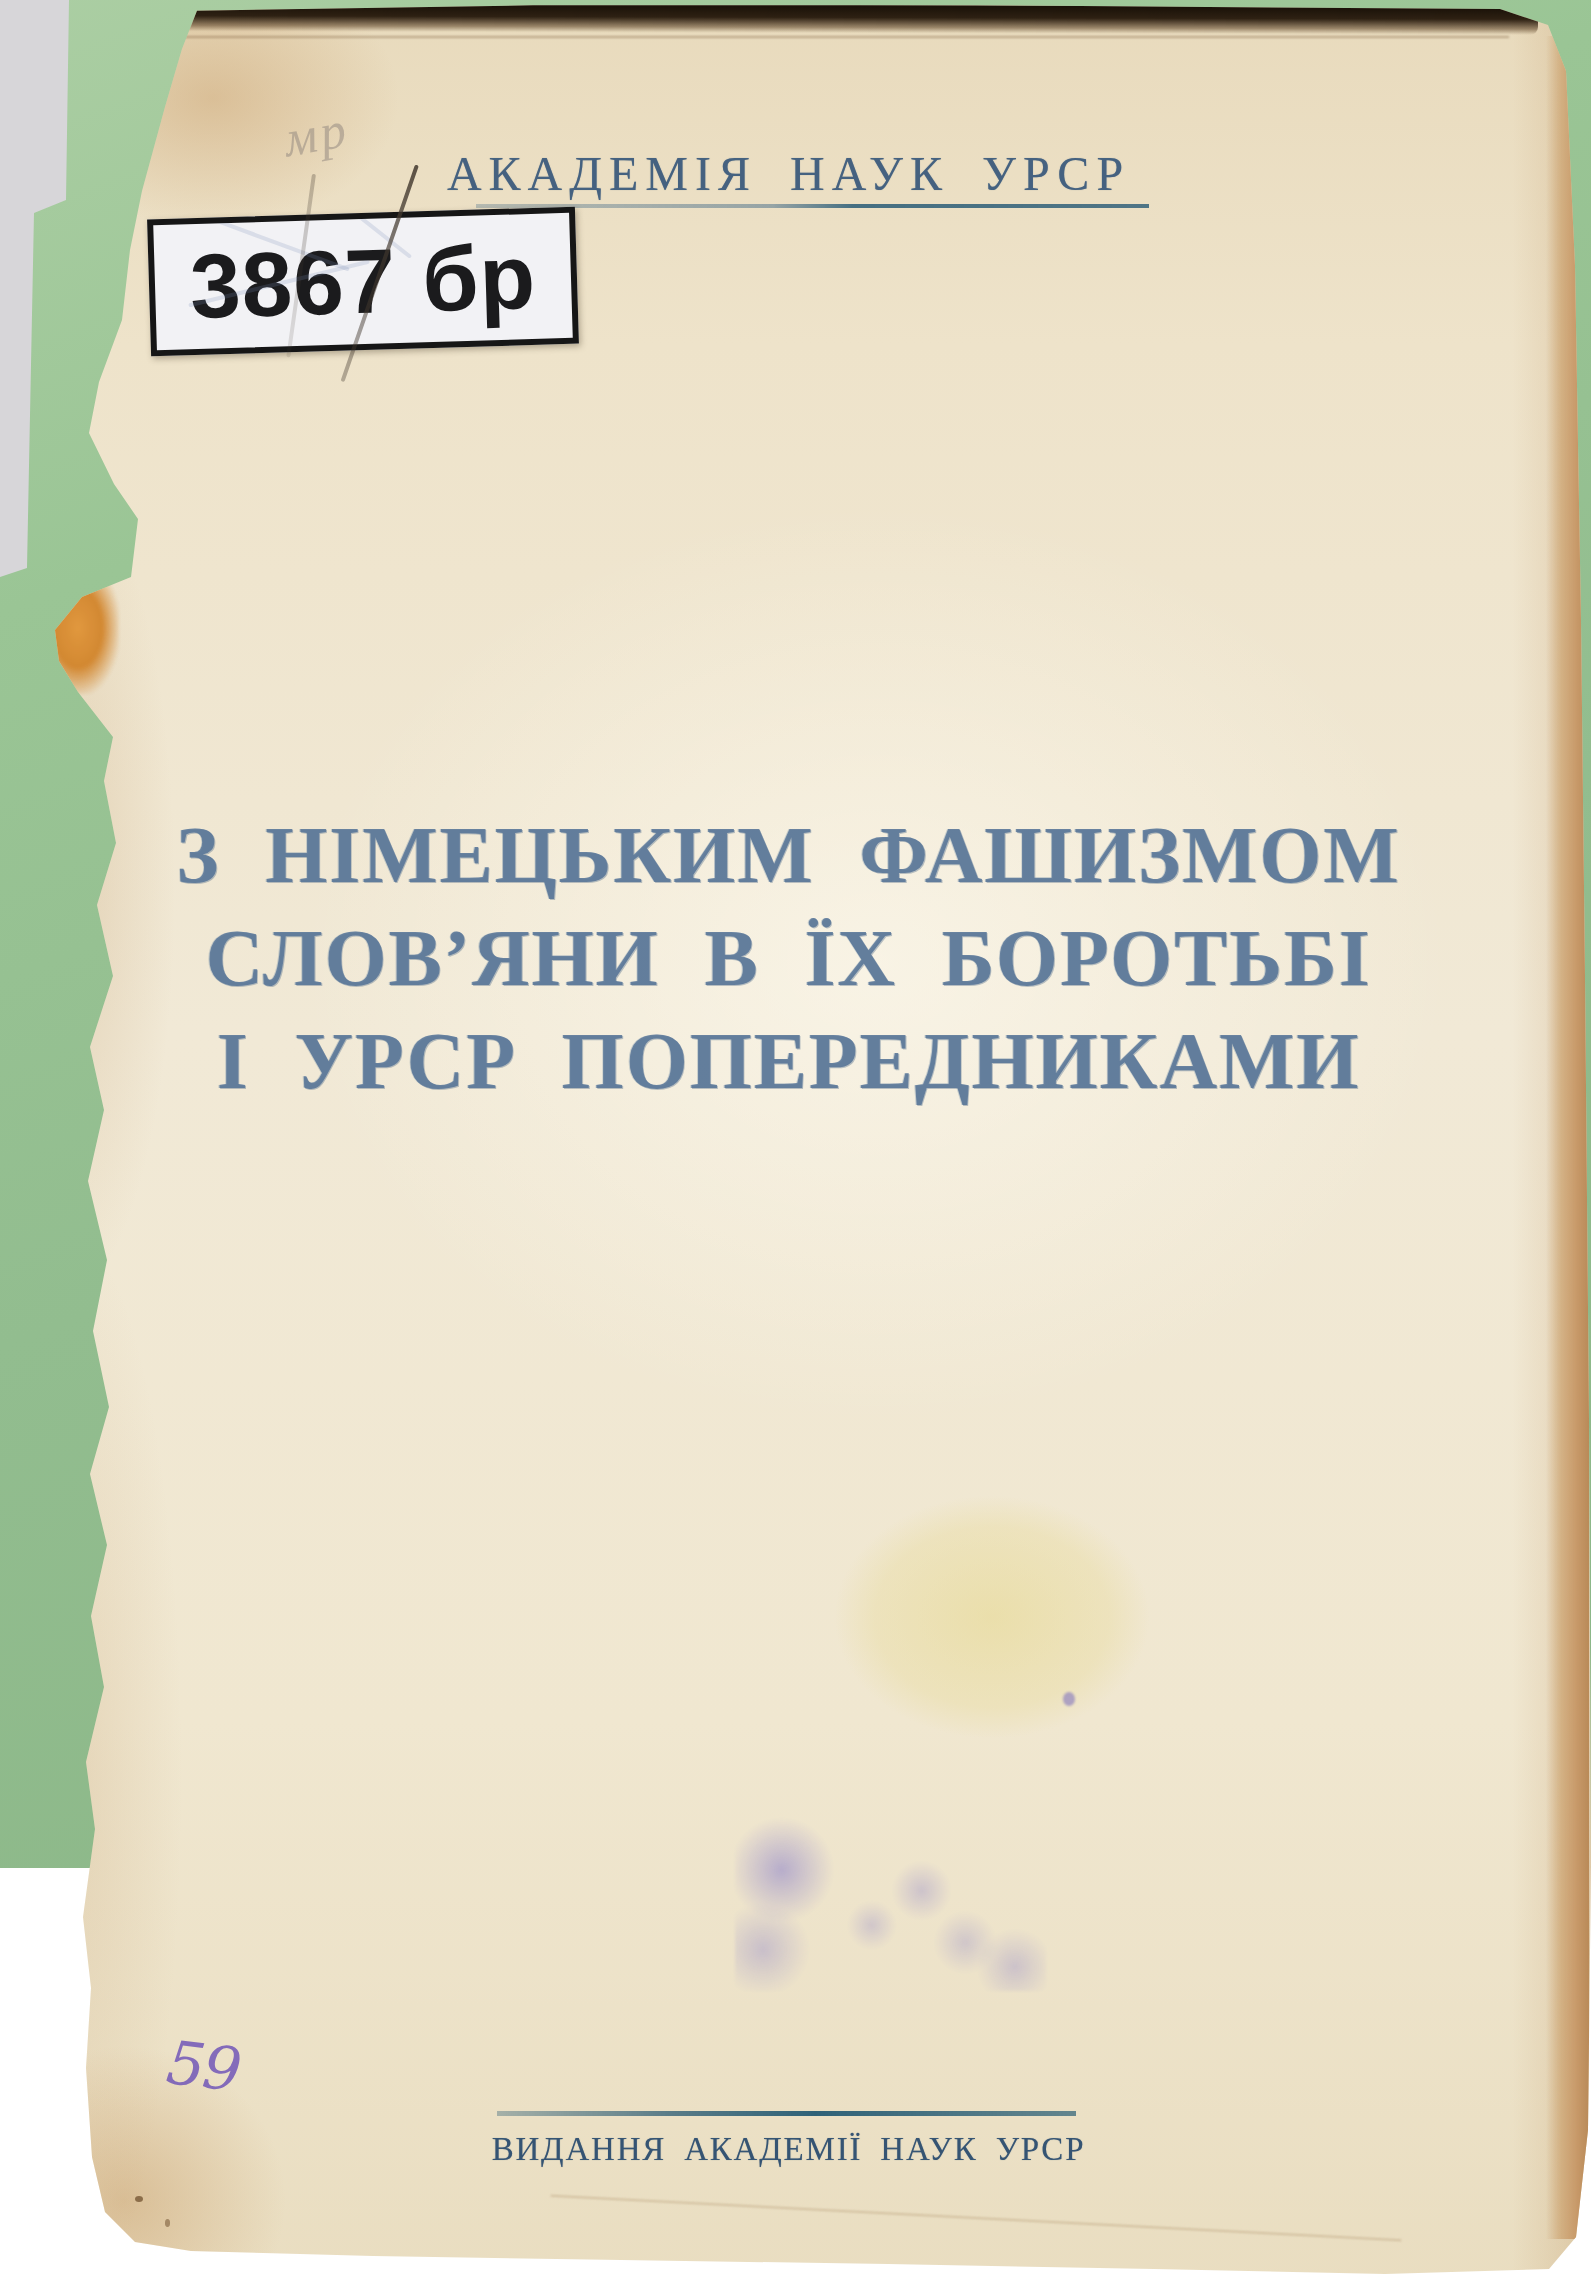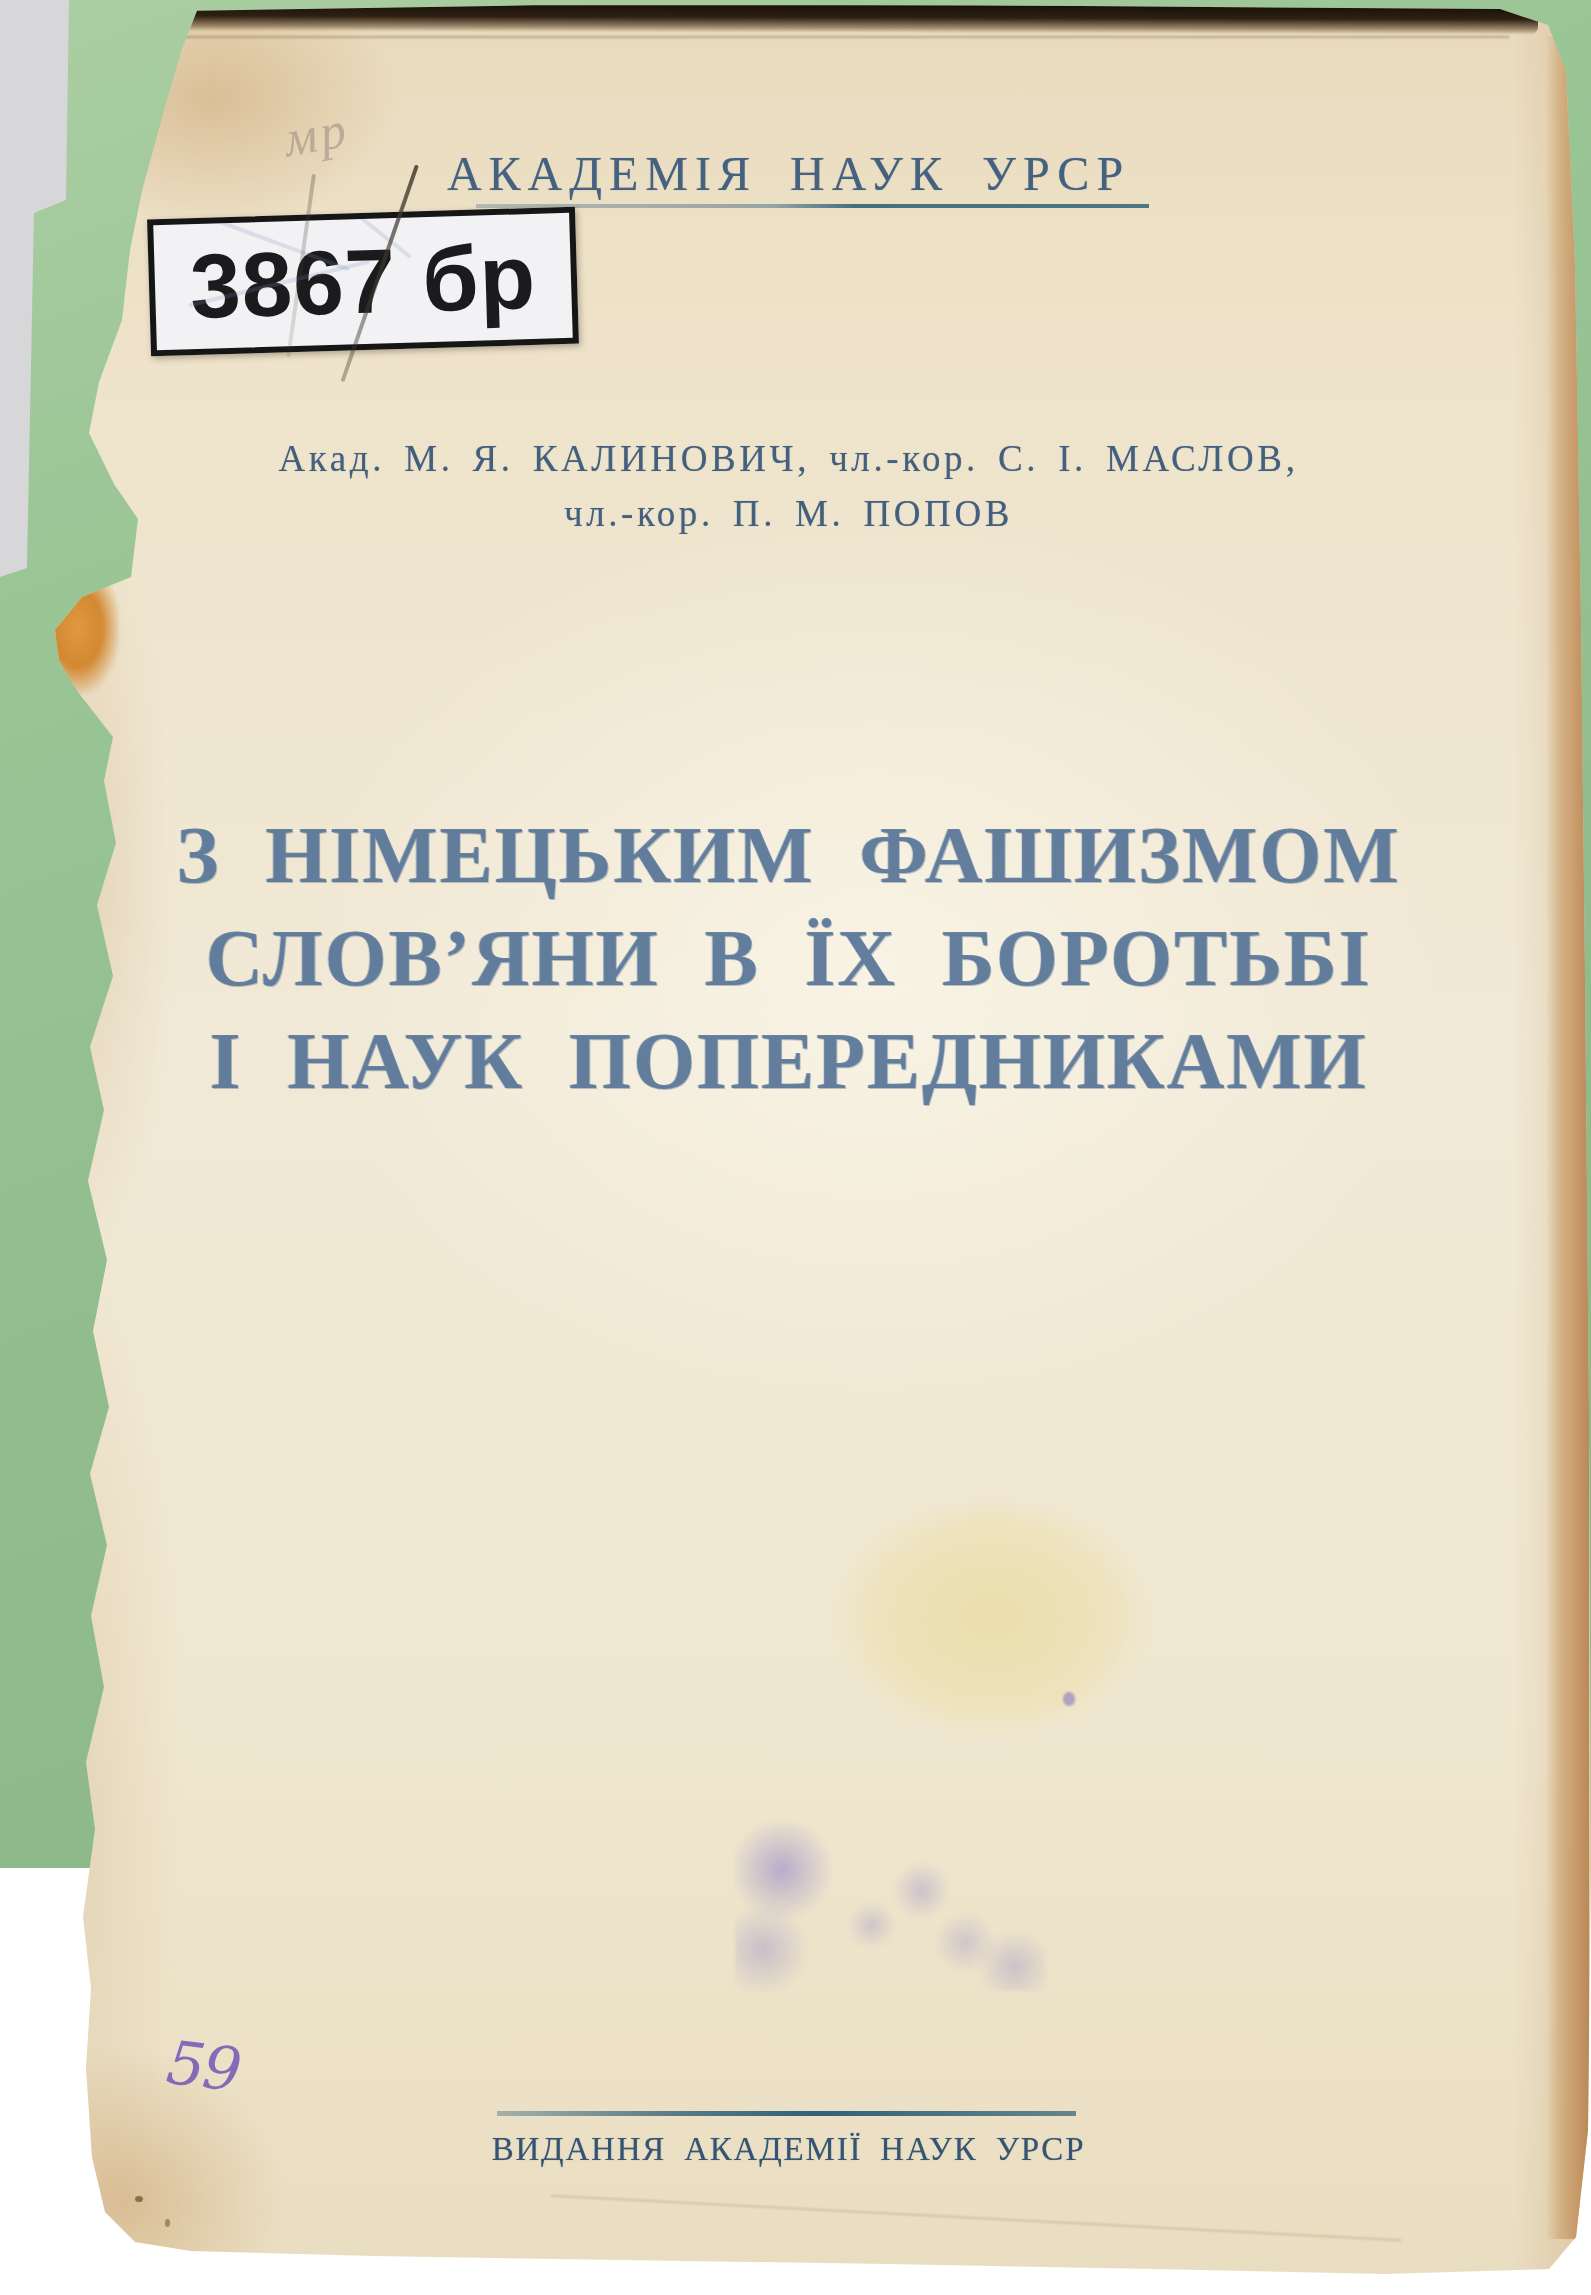"Акад. М. Я. КАЛИНОВИЧ, чл.-кор." div.print { html: <div> <div>Акад. М. Я. КАЛИНОВИЧ, чл.-кор. С. І. МАСЛОВ,</div> <div>чл.-кор. П. М. ПОПОВ</div> </div> -> none }
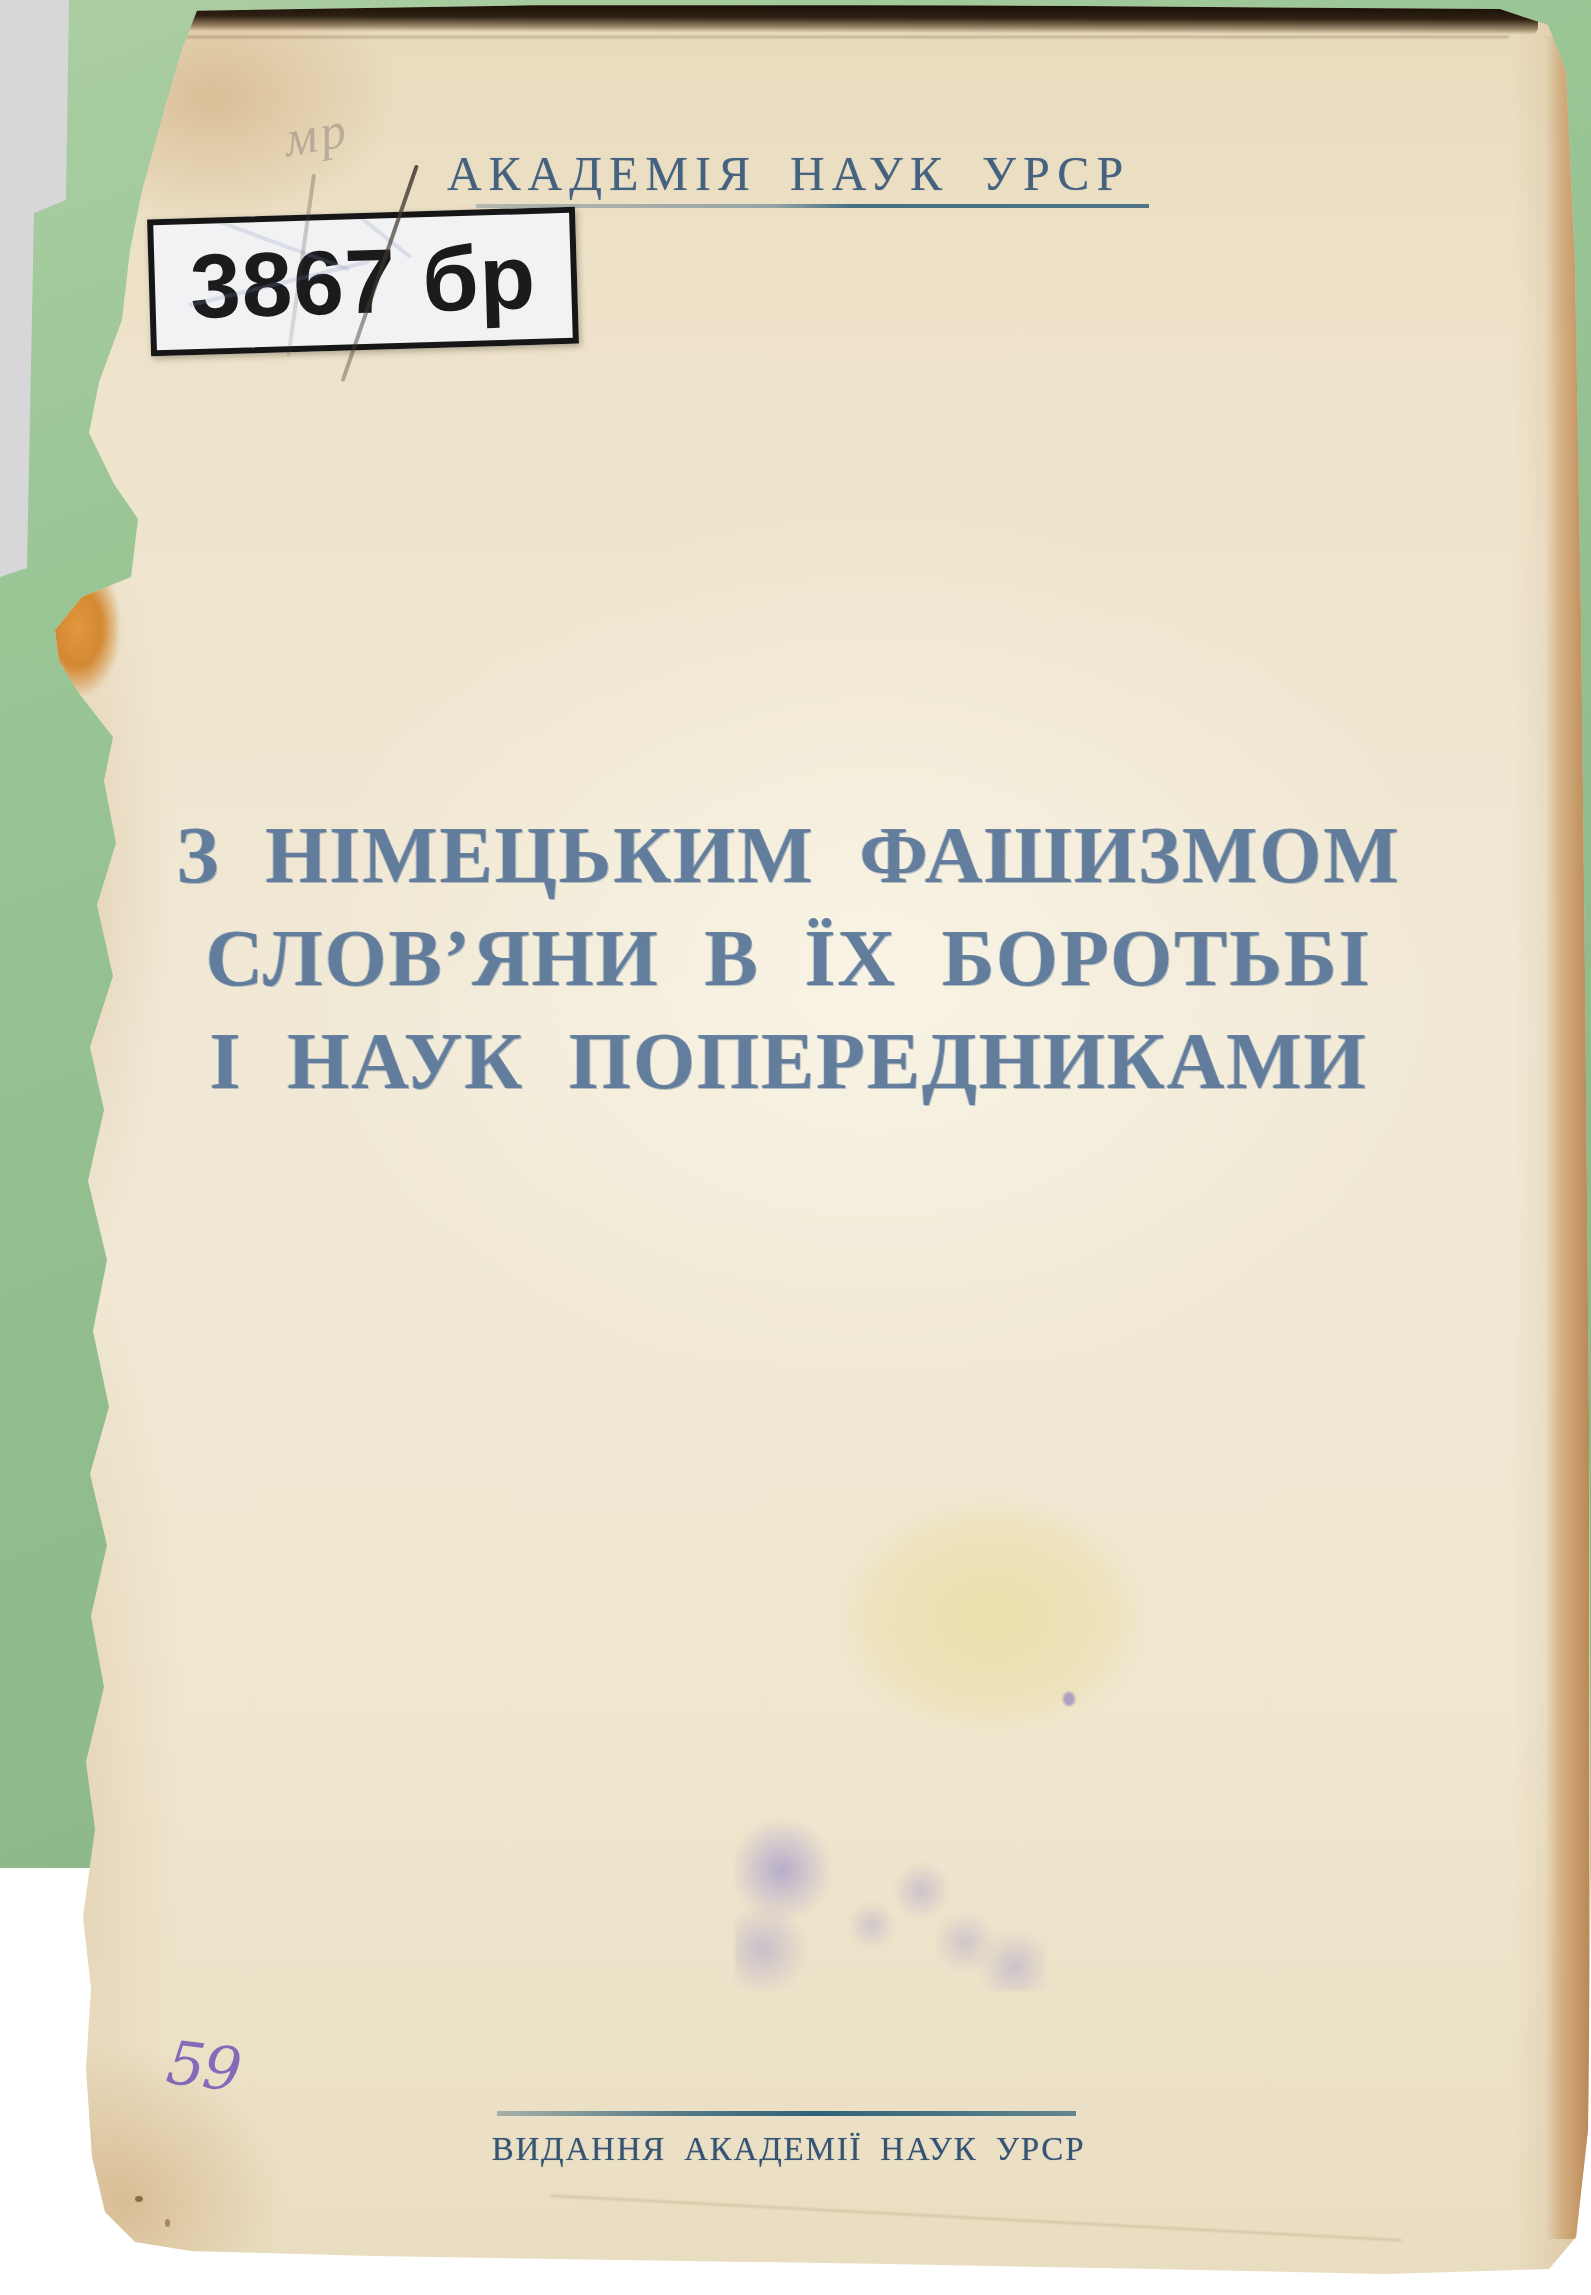"І НАУК ПОПЕРЕДНИКАМИ" div { text: НАУК -> УРСР }
